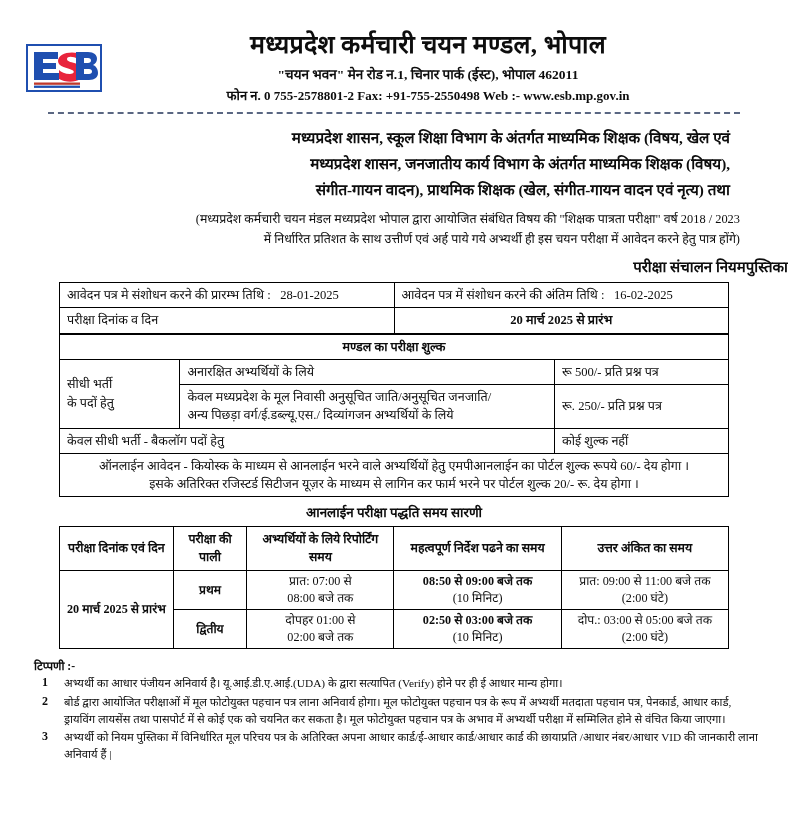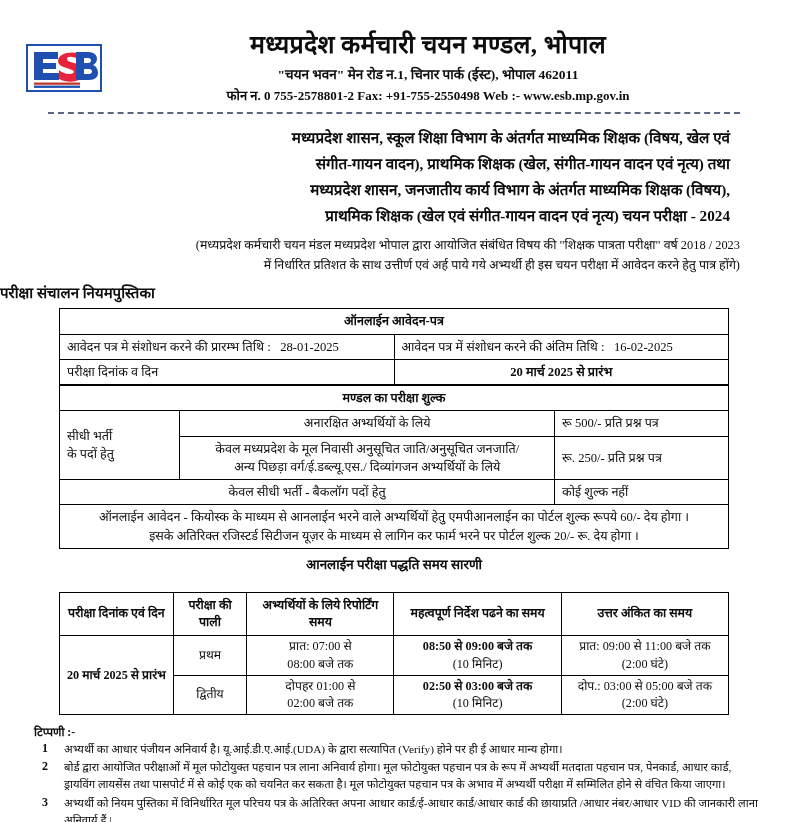"संगीत-गायन वादन), प्राथमिक शिक्षक (खेल," div { order: before "मध्यप्रदेश शासन, जनजातीय कार्य विभाग" -> after "मध्यप्रदेश शासन, जनजातीय कार्य विभाग" }
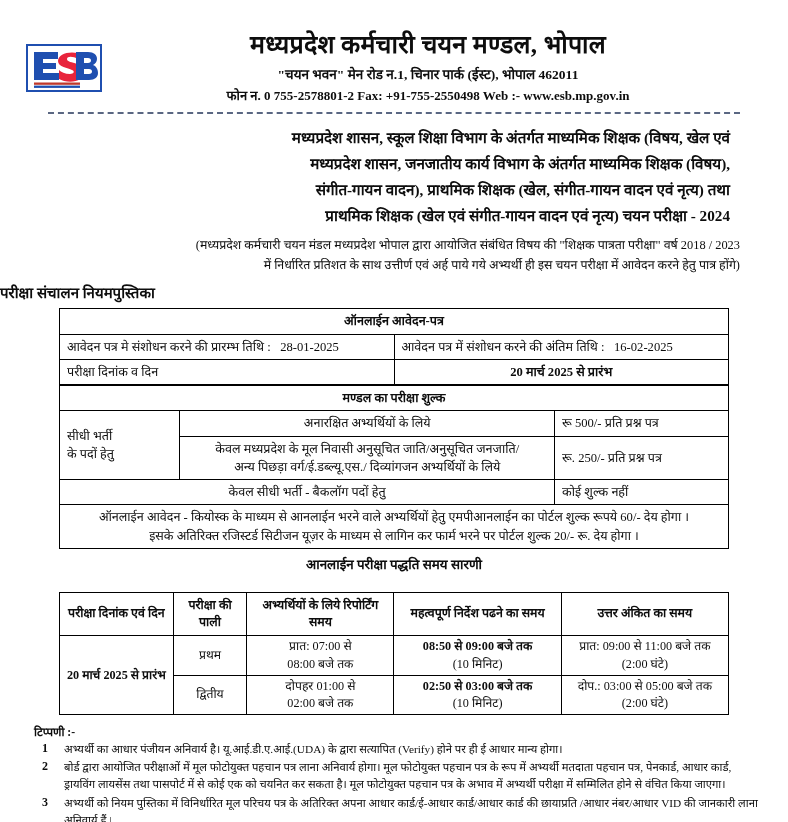"प्राथमिक शिक्षक (खेल एवं संगीत-गायन" div { html: <div>प्राथमिक शिक्षक (खेल एवं संगीत-गायन वादन एवं नृत्य) चयन परीक्षा - 2024</div> -> none }
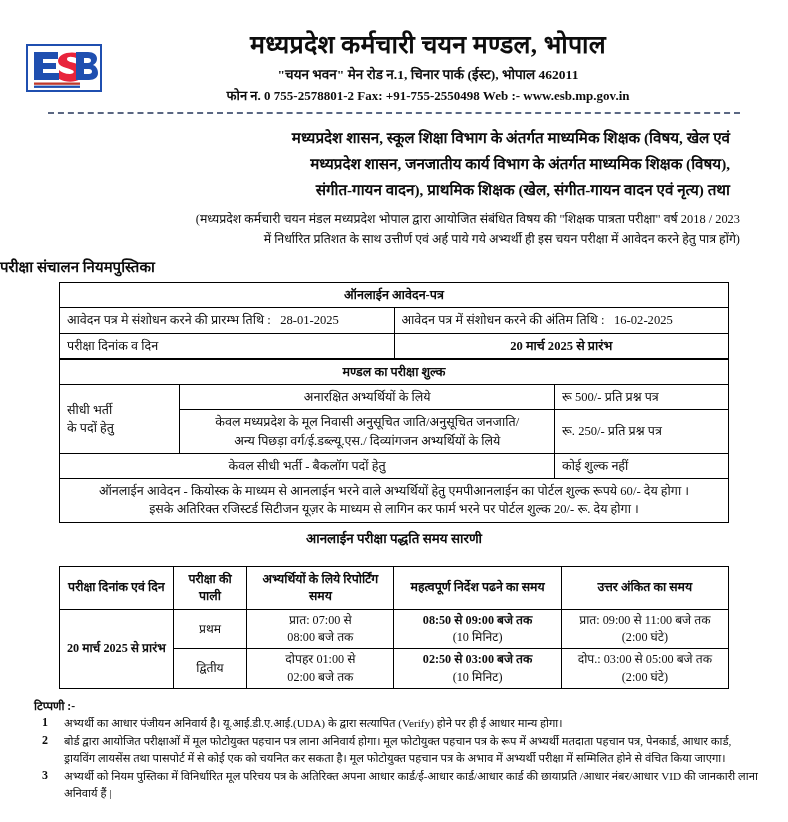"परीक्षा संचालन नियमपुस्तिका" .booklet-title { text-align: left -> right }
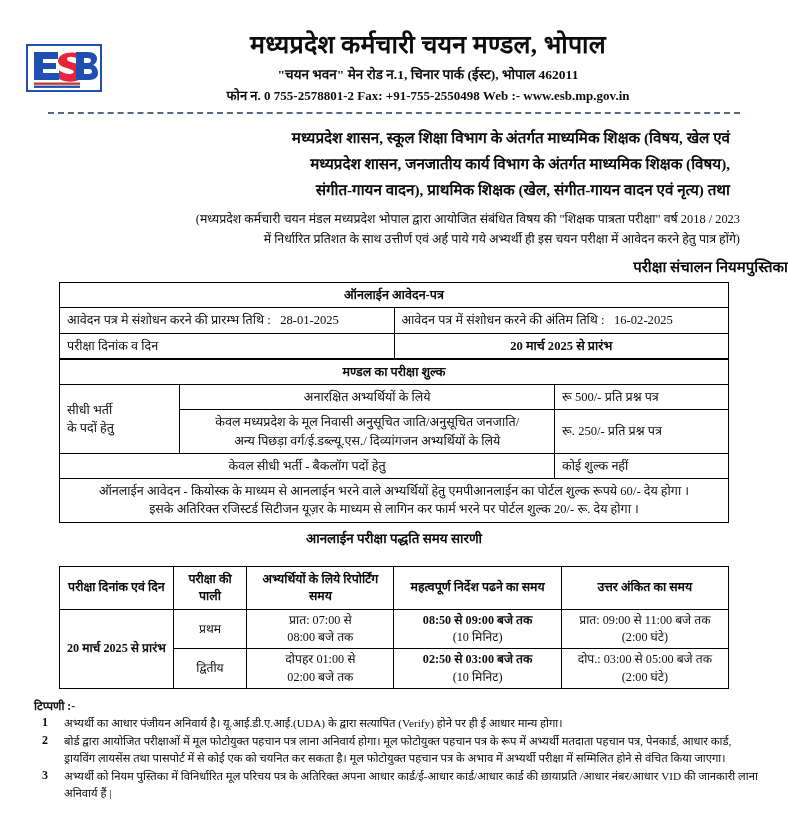"ऑनलाईन आवेदन-पत्र" tr { html: <tr> <td>ऑनलाईन आवेदन-पत्र</td> </tr> -> none }
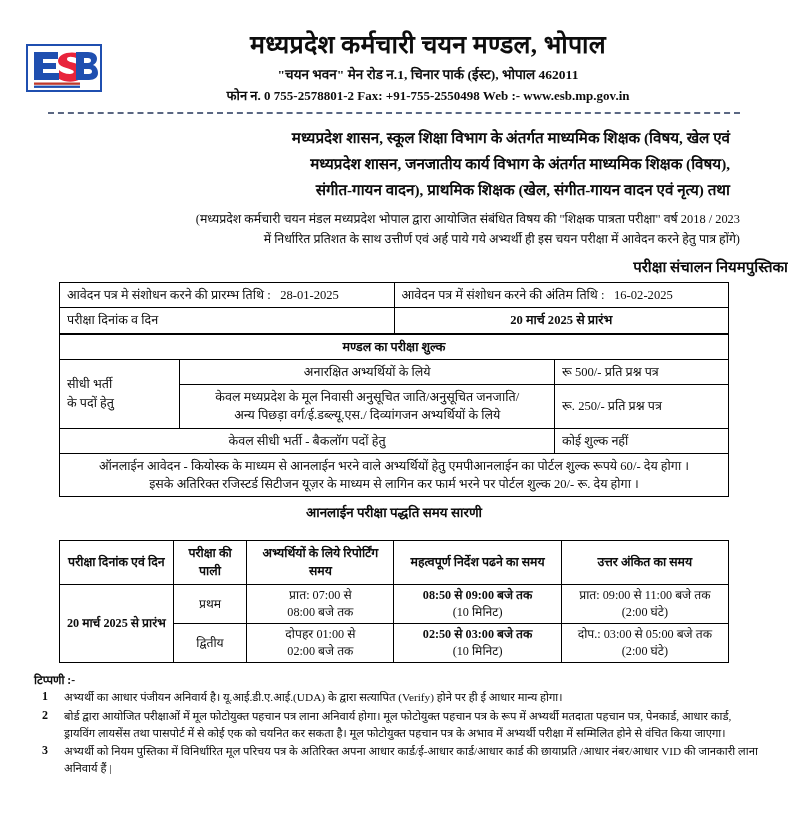"अनारक्षित अभ्यर्थियों के लिये" .ctr { text-align: center -> none }
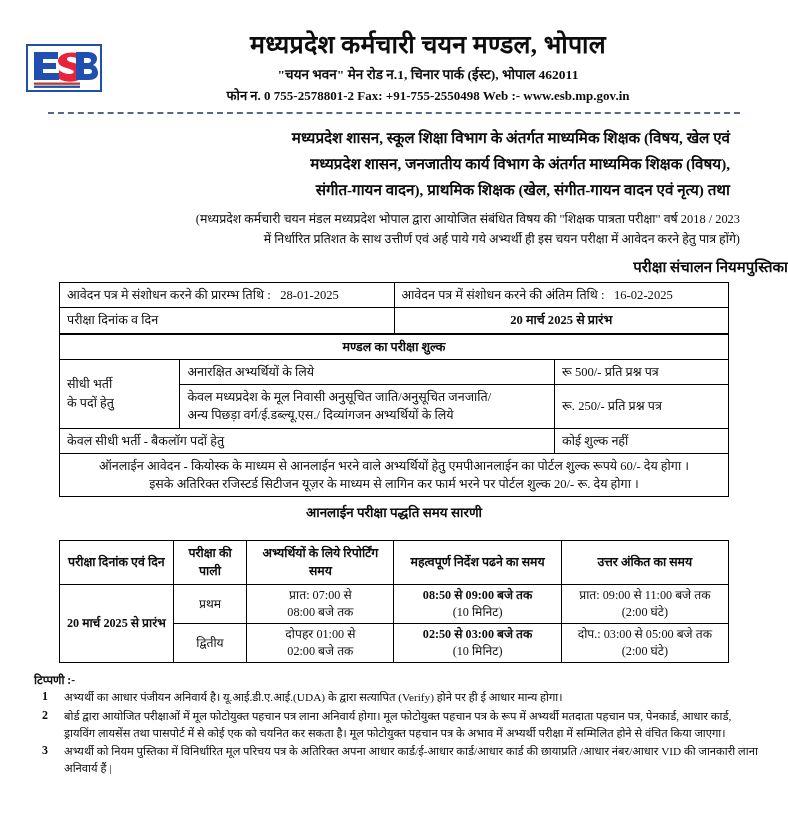"आनलाईन परीक्षा पद्धति समय सारणी" .sched-title { margin: 6px 0 19px 0 -> 6px 0 5px 0 }
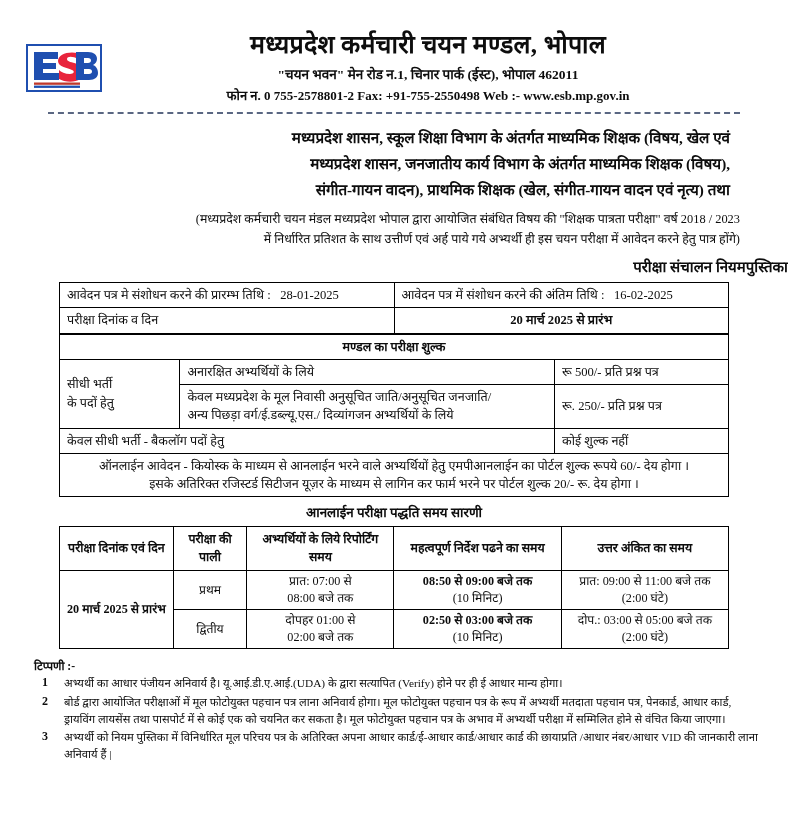"प्रथम" .shift { font-weight: normal -> bold }
